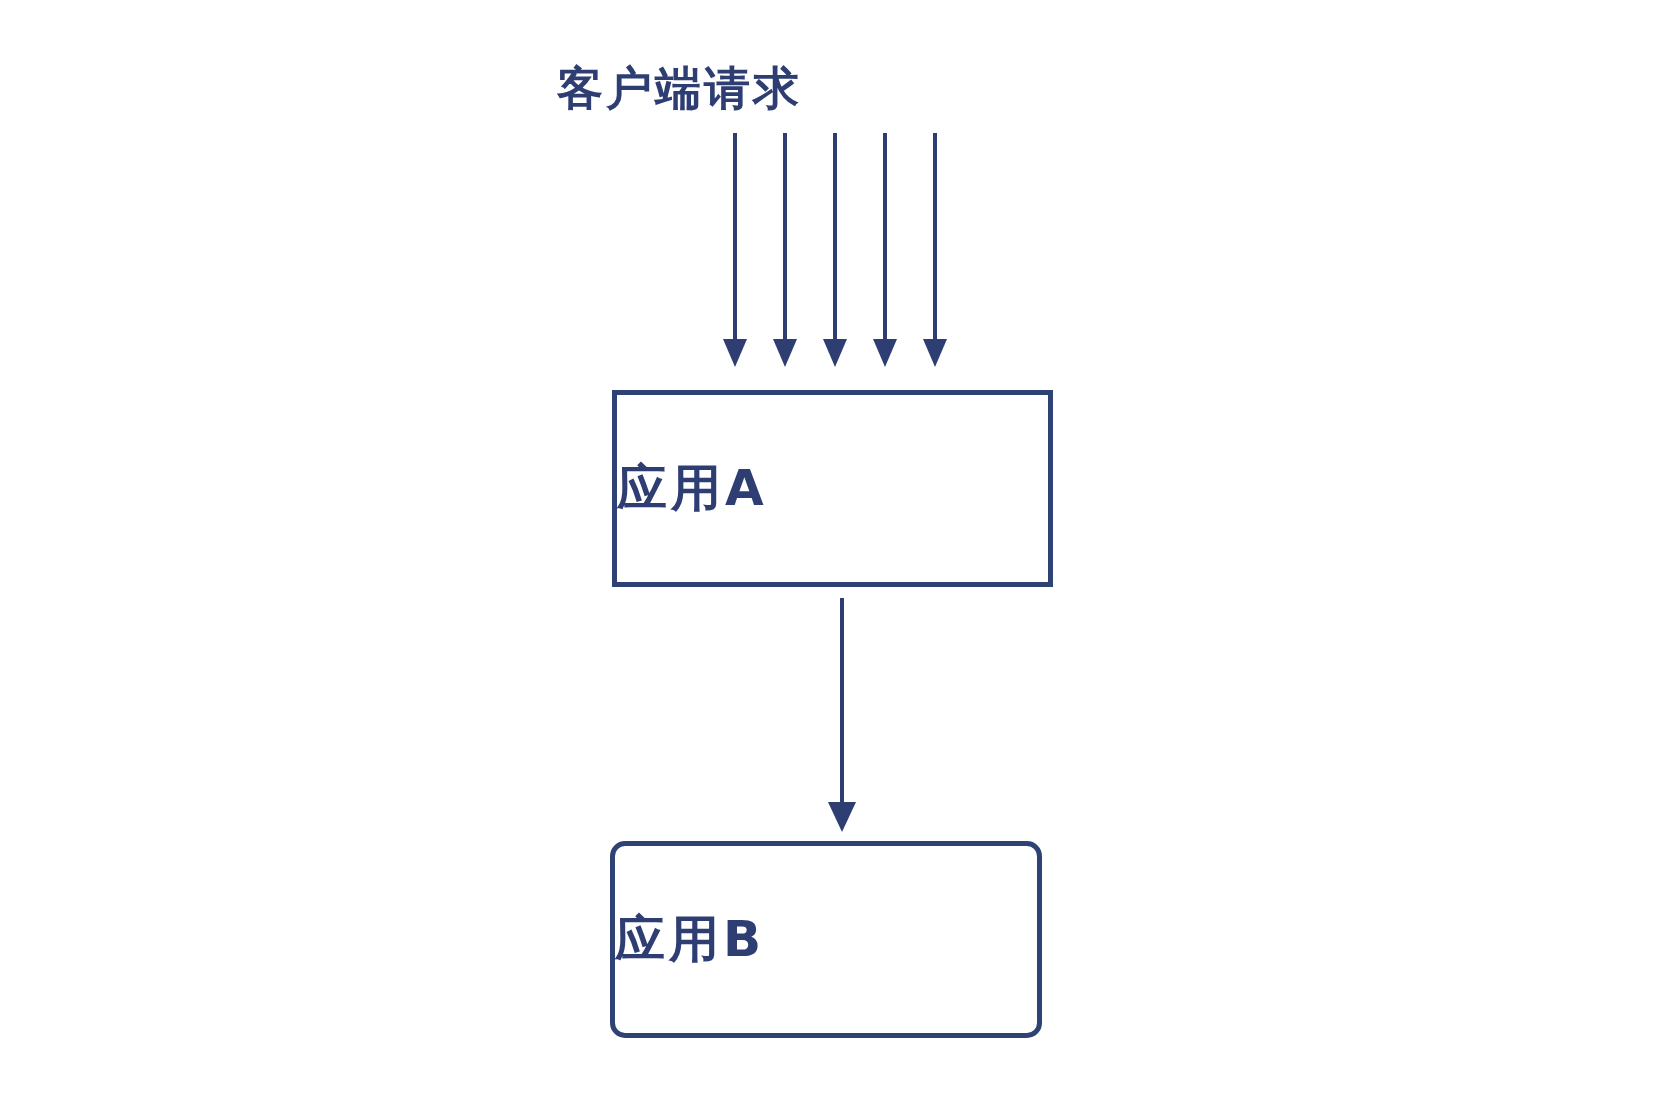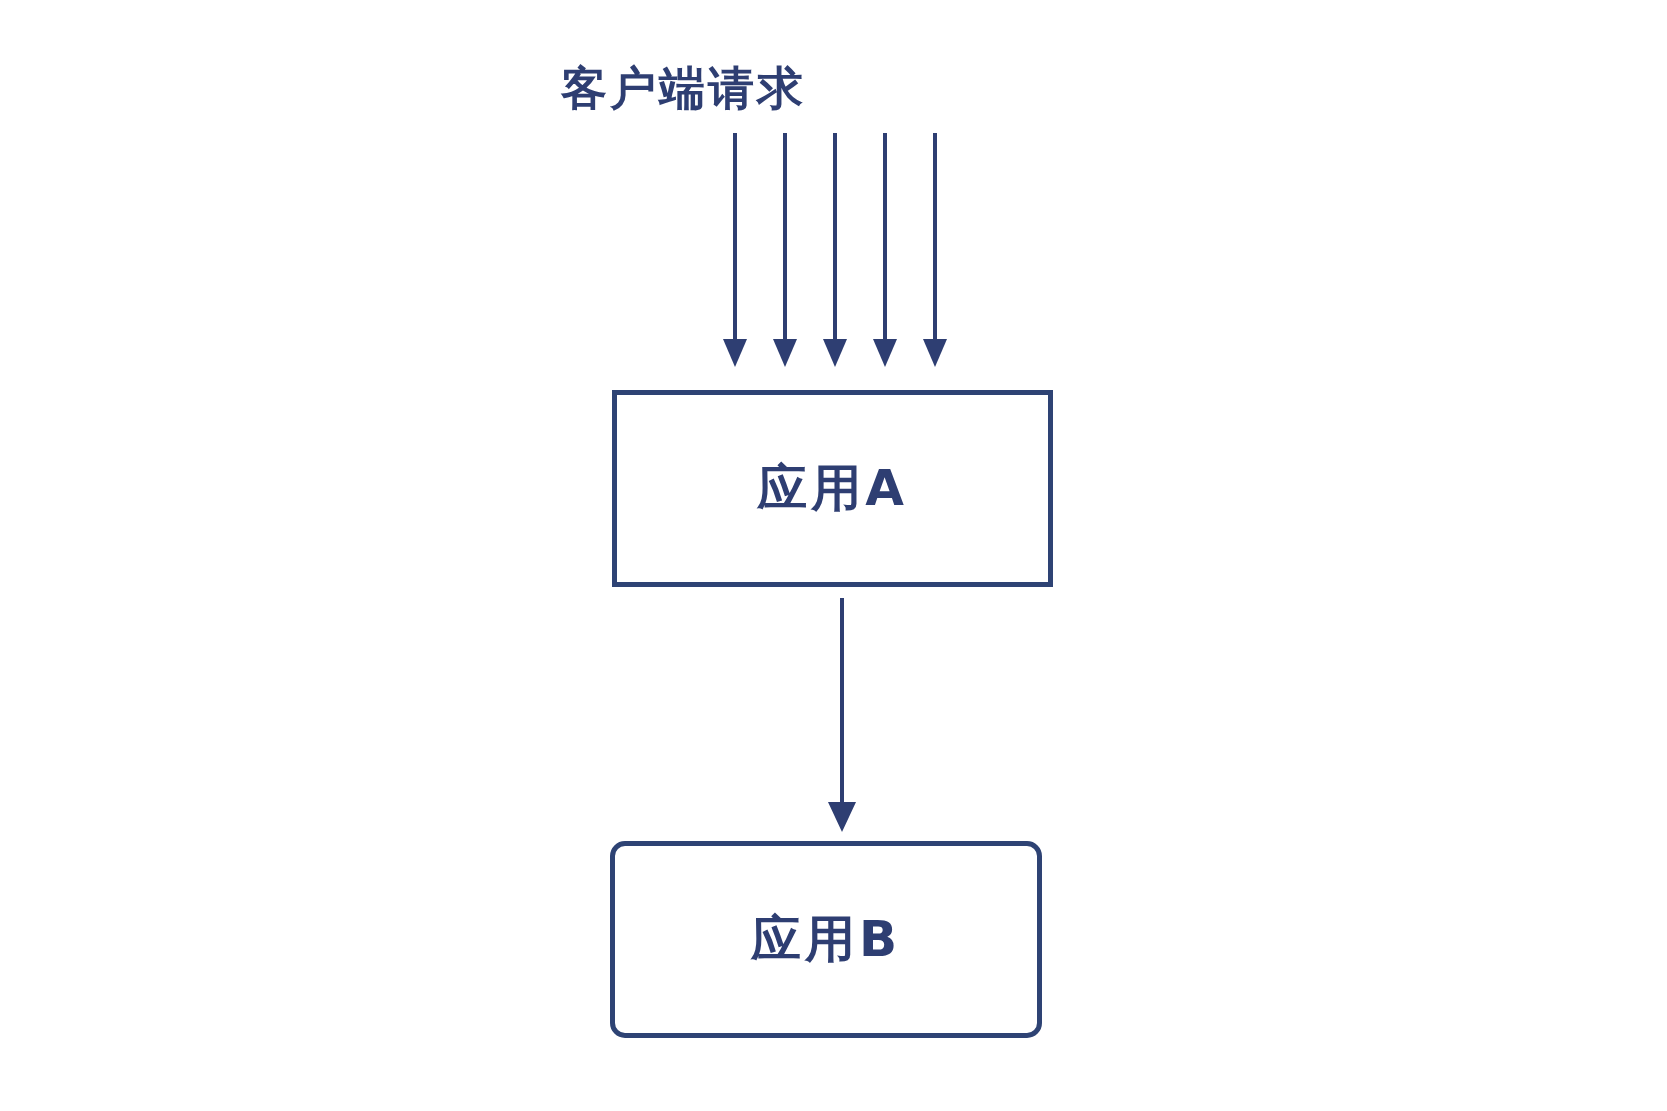"客户端请求" .canvas { padding-left: 8px -> none }
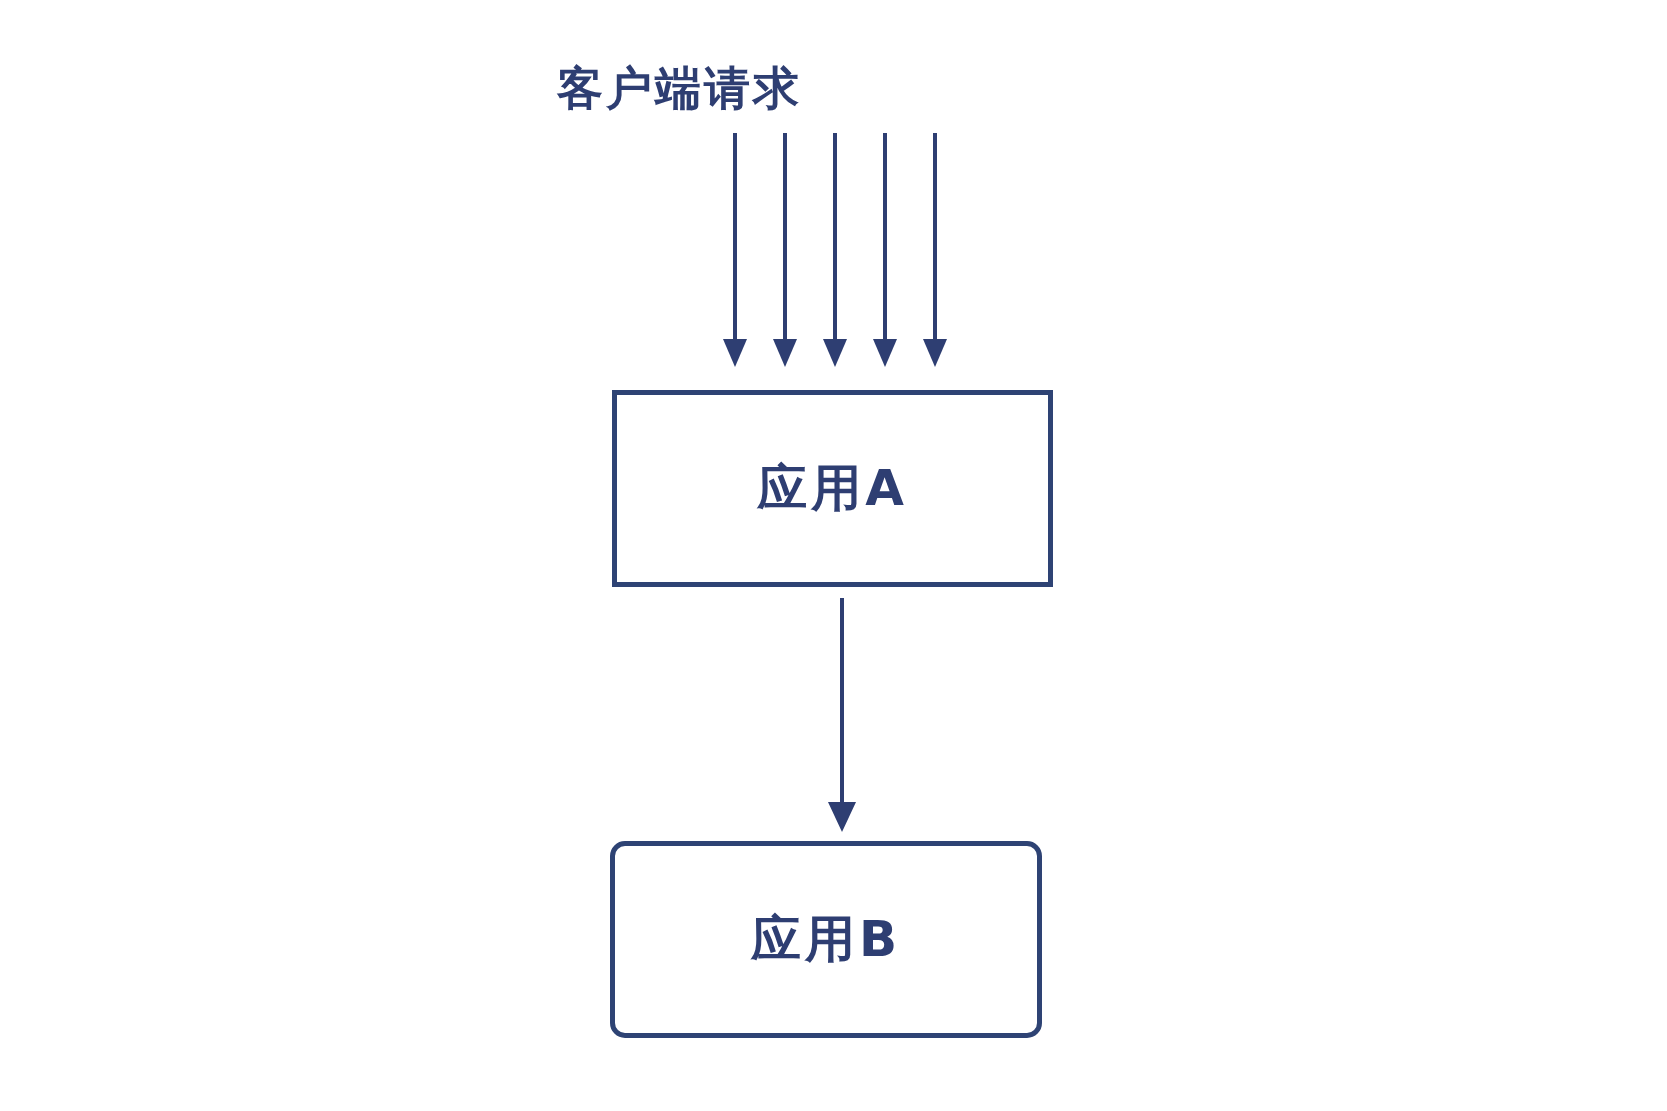"应用A" .app-box { justify-content: center -> none }
